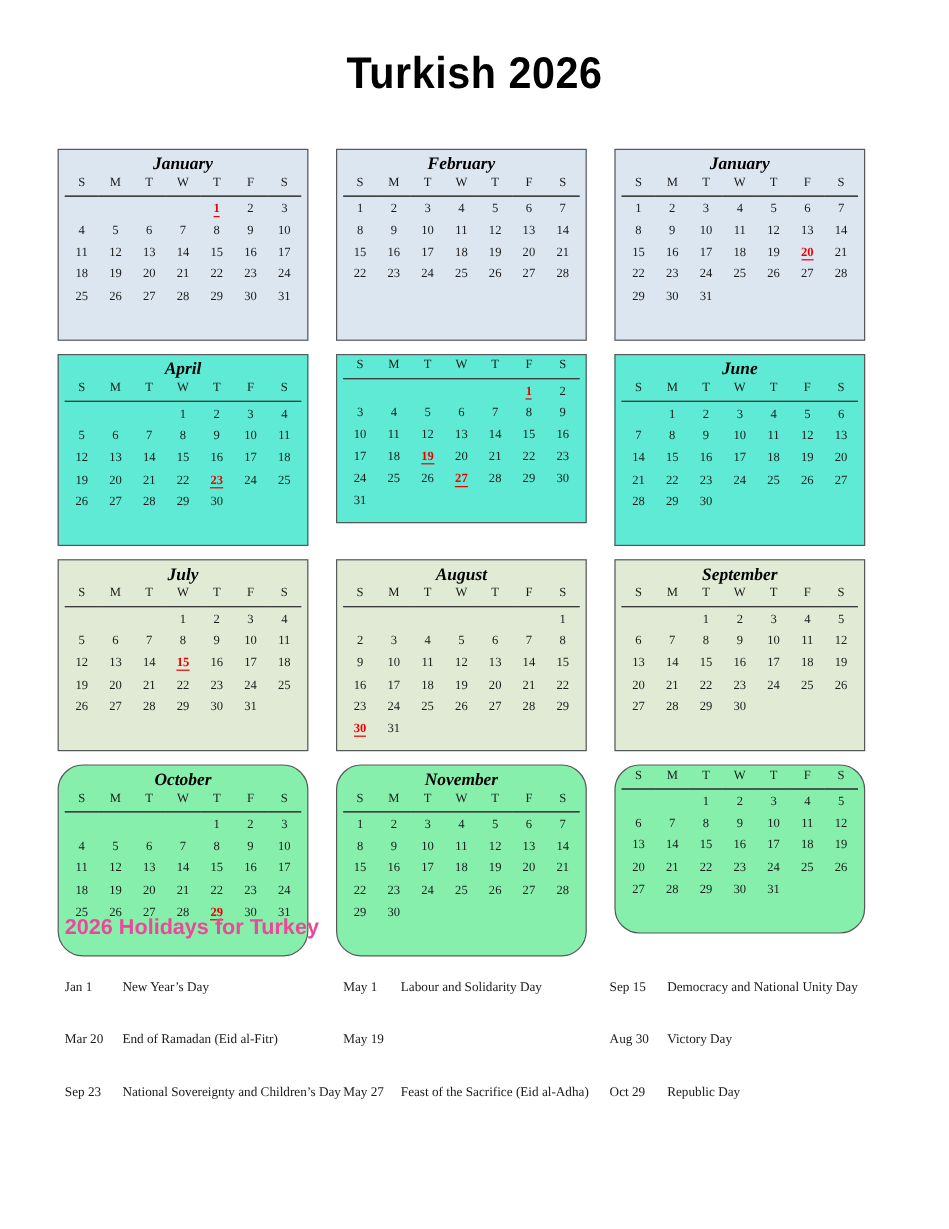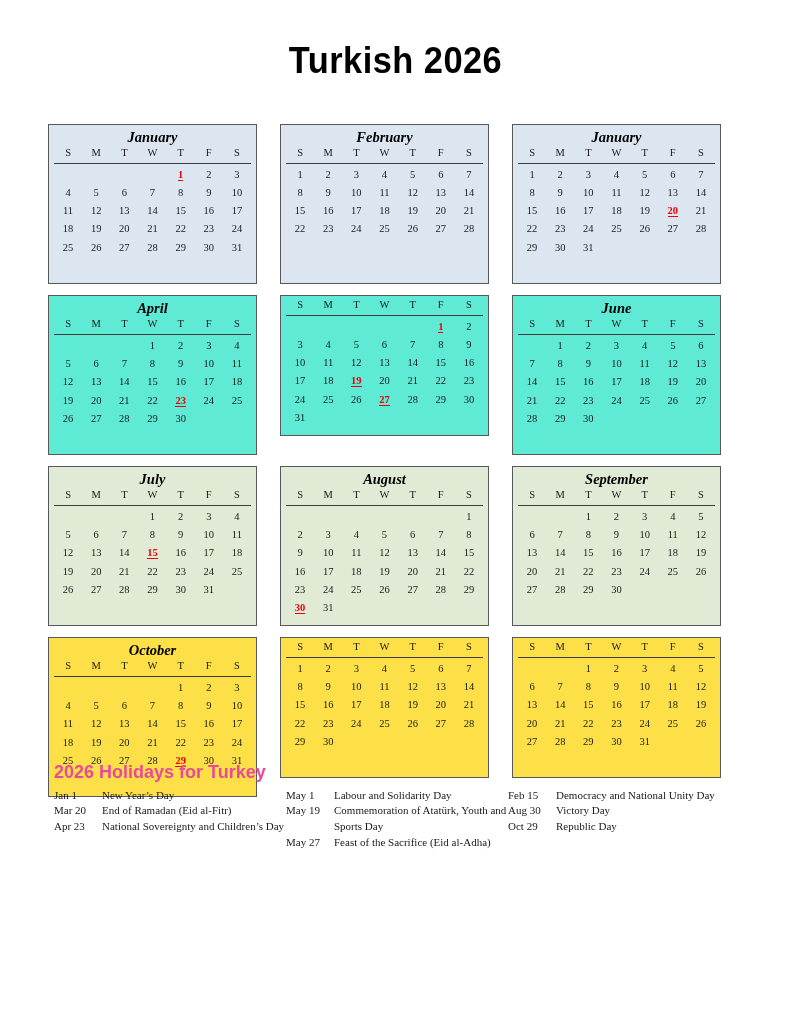"October" .theme-peach { background: #fde047 -> #86efac; border-radius: none -> 21px }
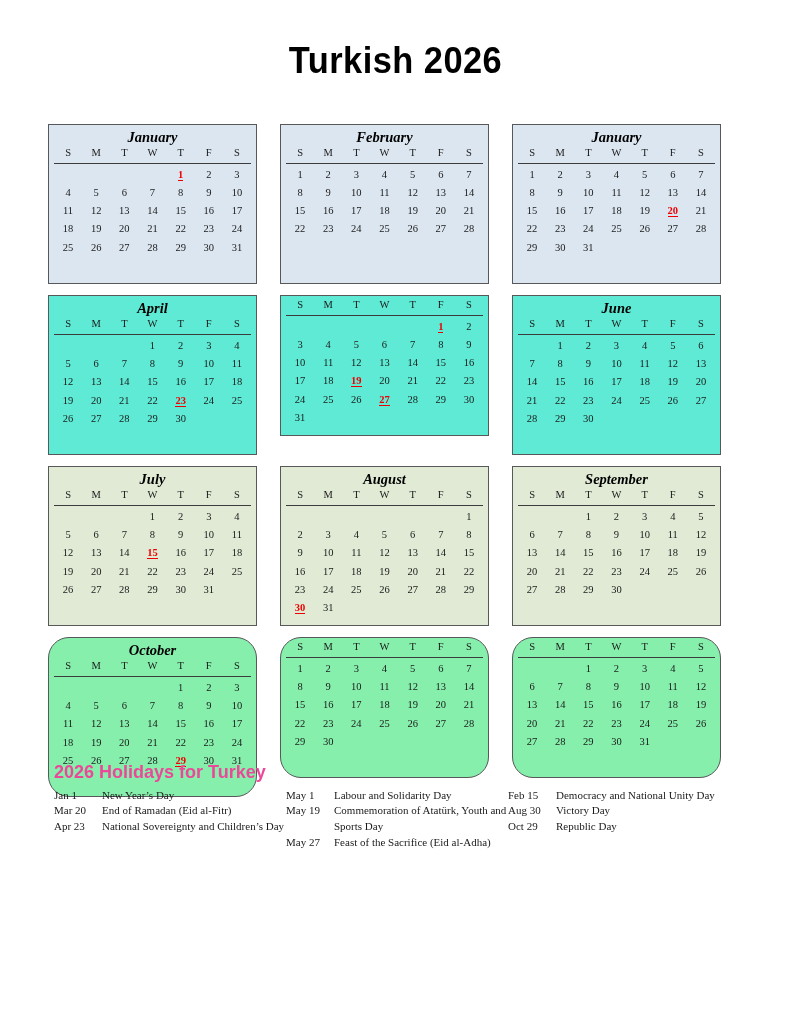"November" div.month-name { html: none -> <div>November</div> }
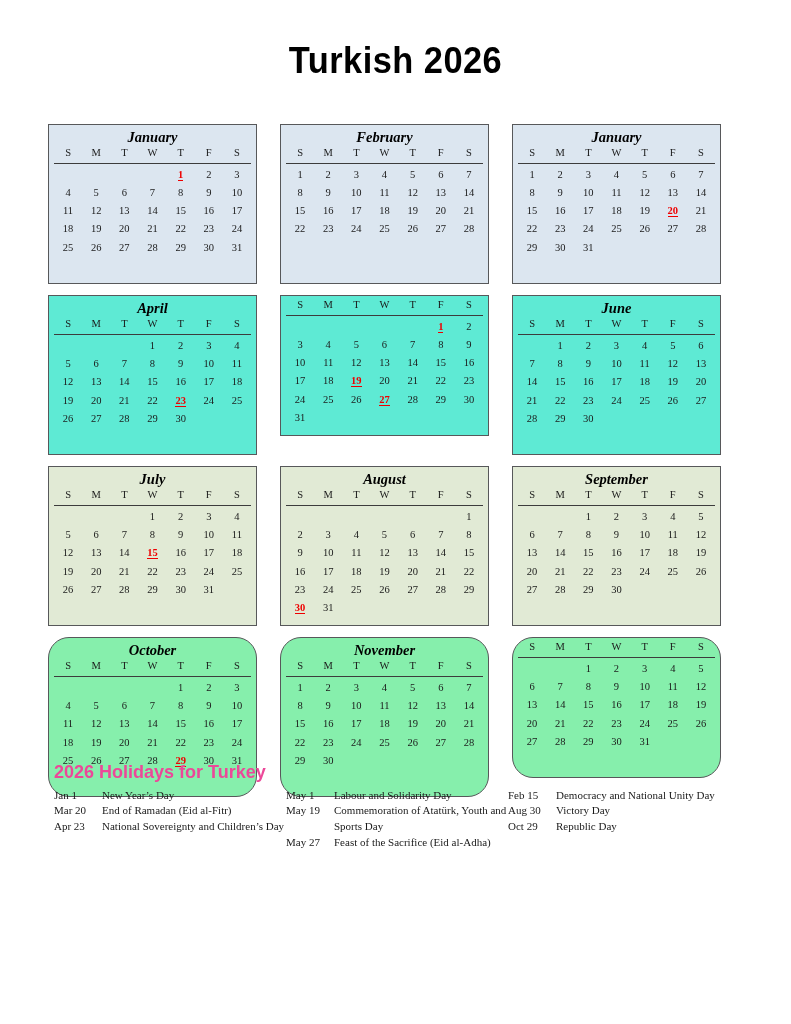"Jan 1" .hrow { margin-top: none -> 28px }
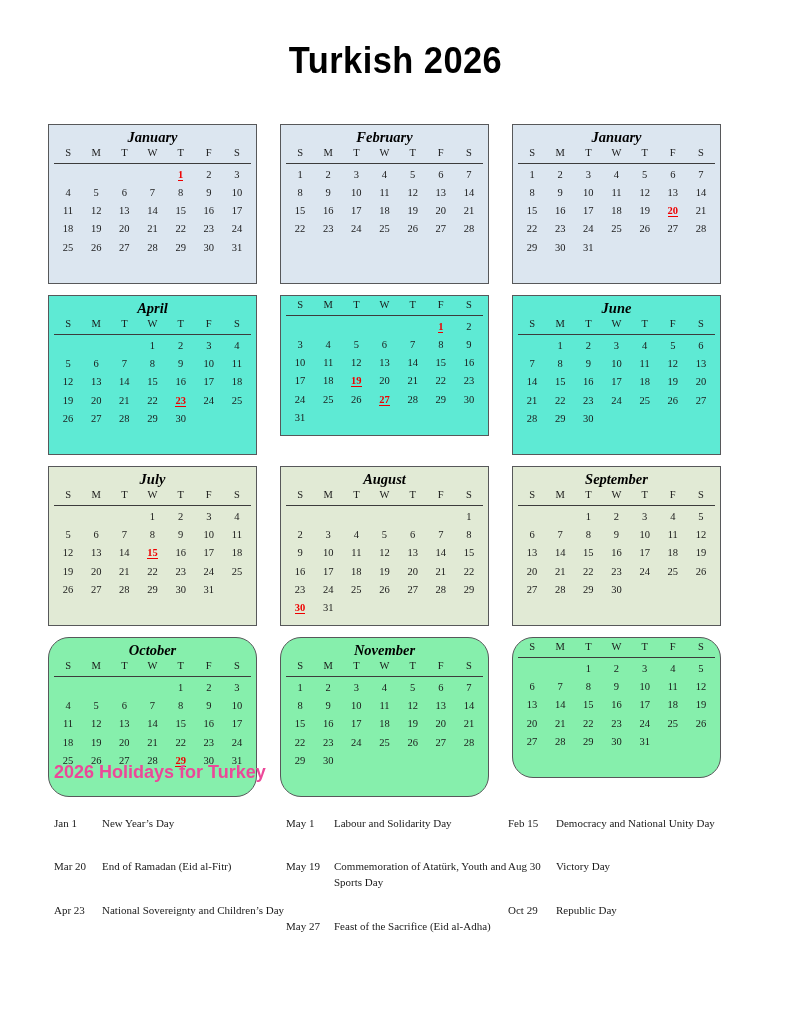"Feb 15" div.hdate { text: Feb -> Sep }
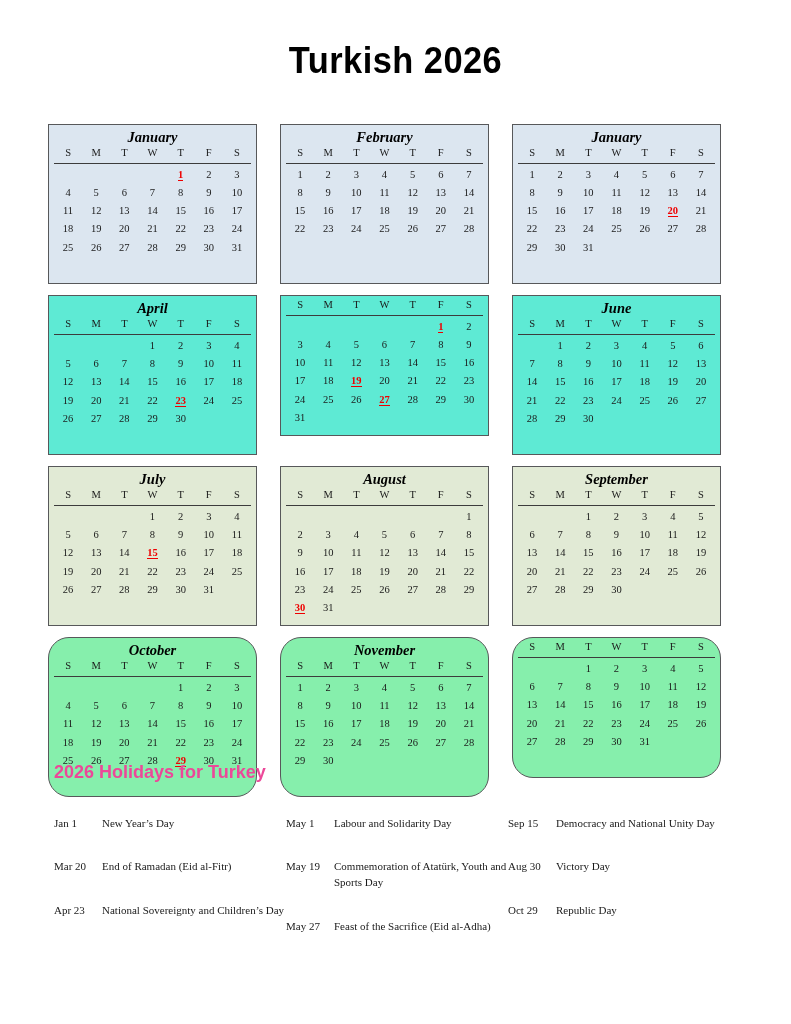"Commemoration of Atatürk, Youth and" div.hname { html: <div>Commemoration of Atatürk, Youth and Sports Day</div> -> none }
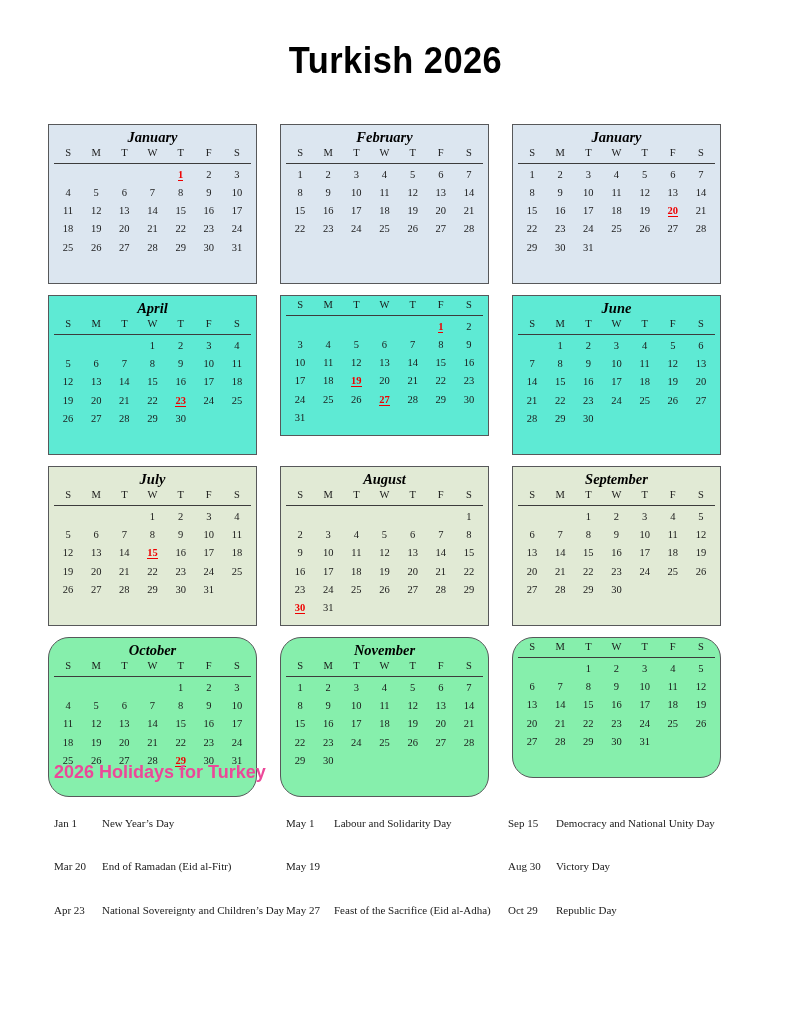"Apr 23" div.hdate { text: Apr -> Sep }
